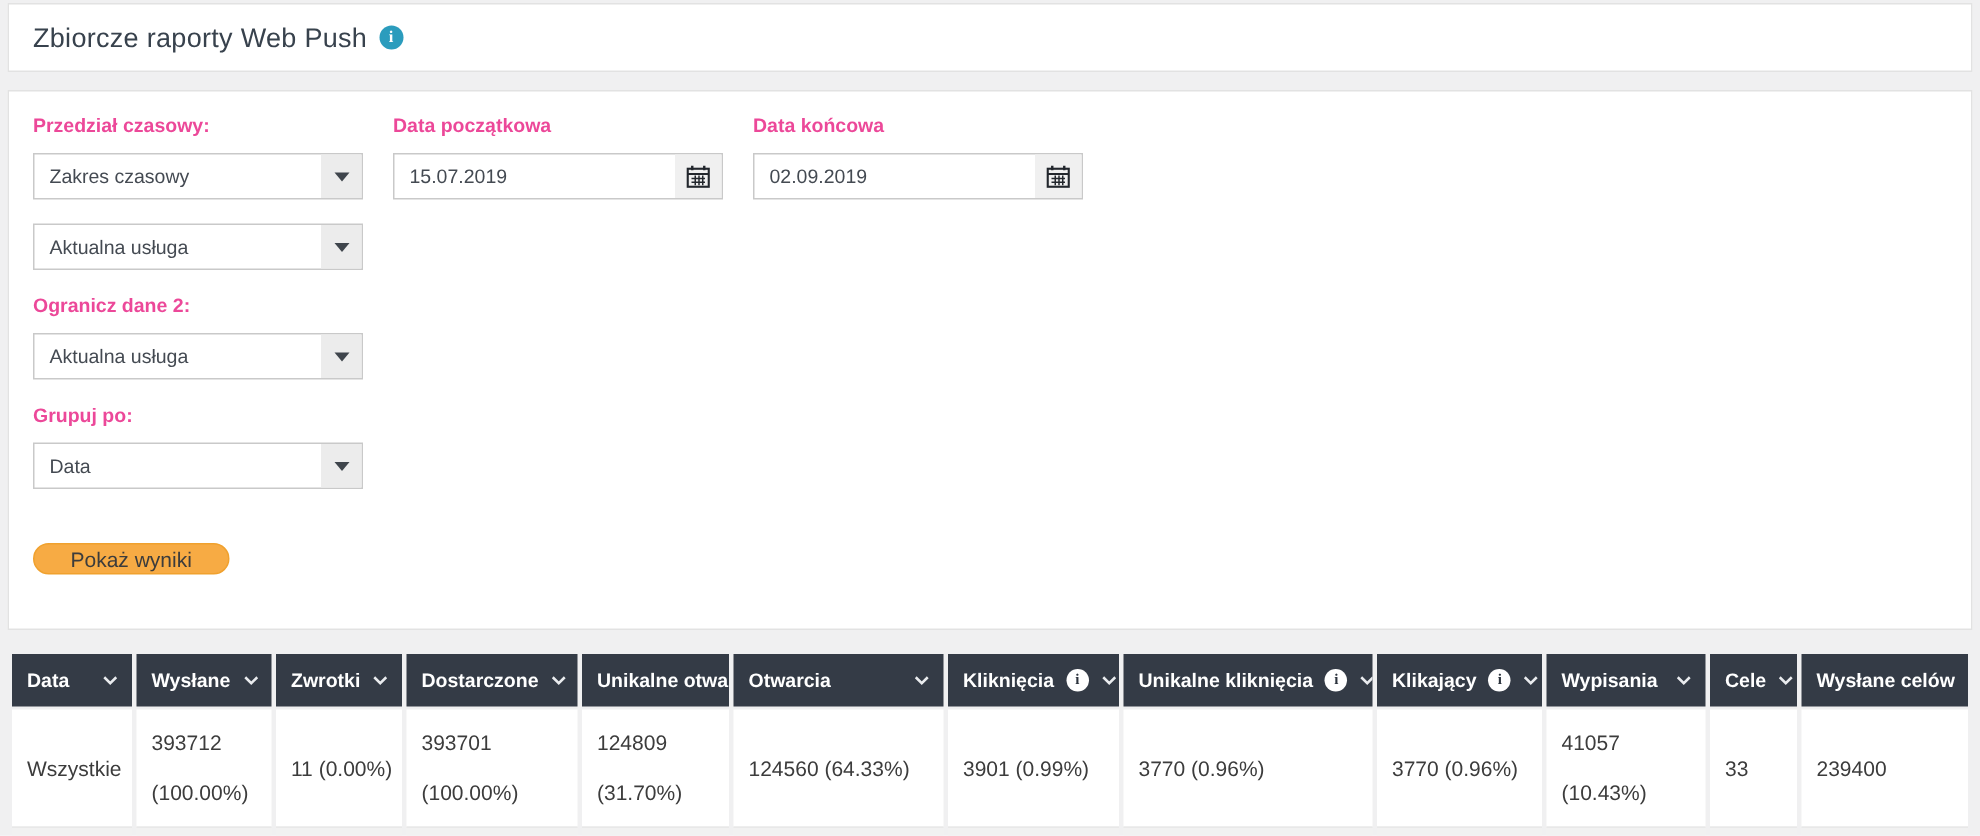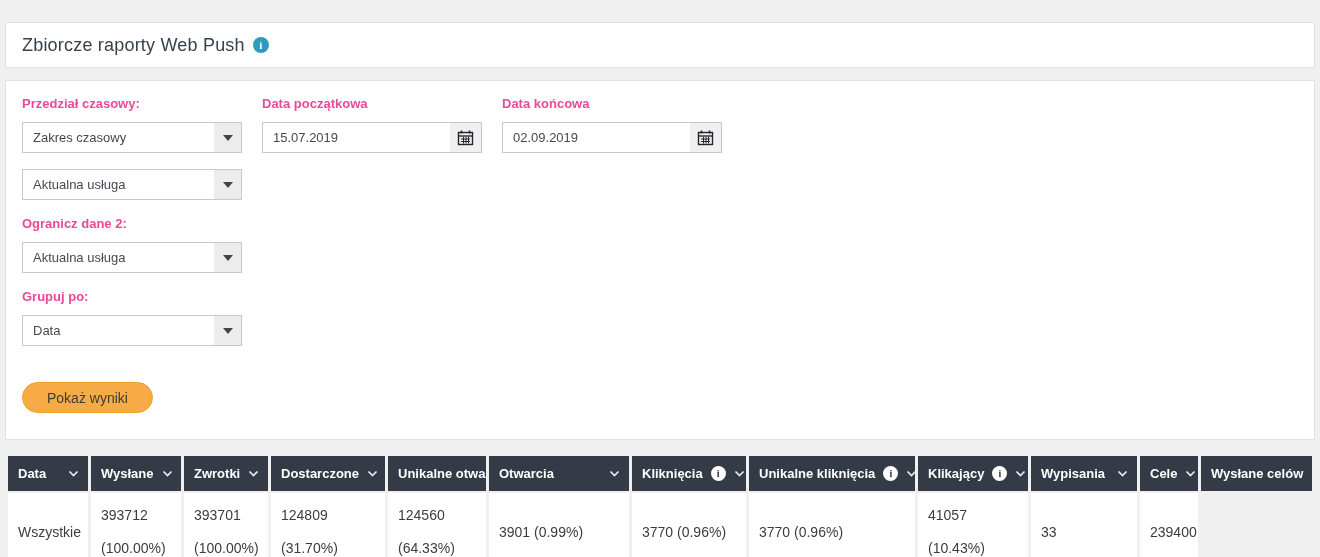"Zbiorcze raporty Web Push" .panel { margin-top: 20px -> none }
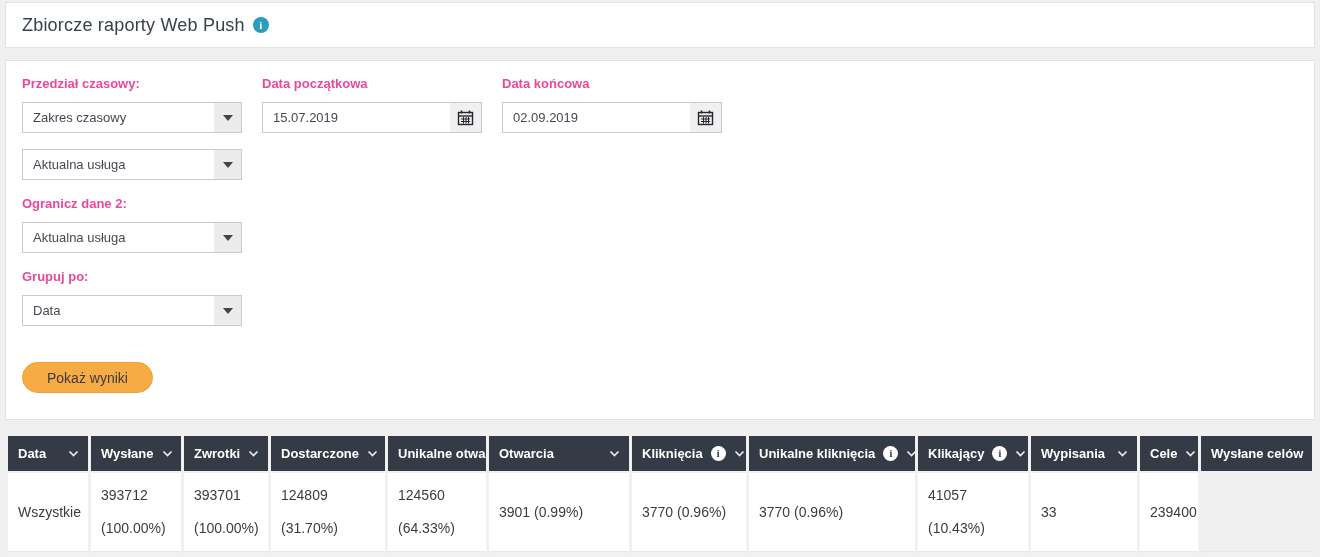"Pokaż wyniki" .btn-primary { height: 31px -> 21px }
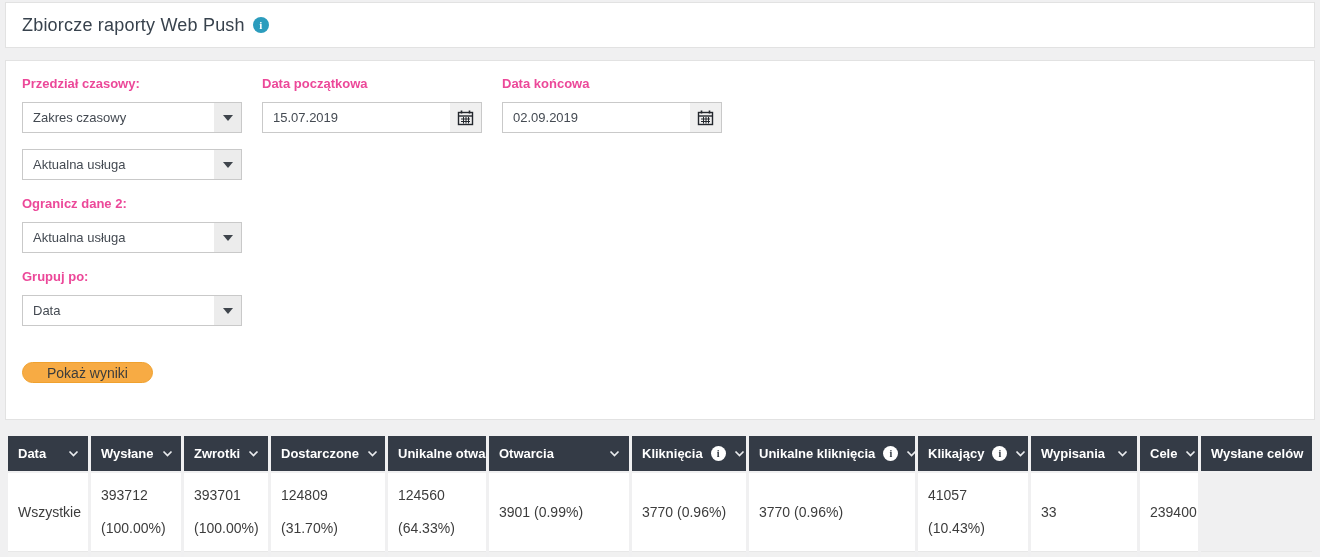"11 (0.00%)" div.td-cell { html: none -> <div> <span>11 (0.00%)</span> </div> }
